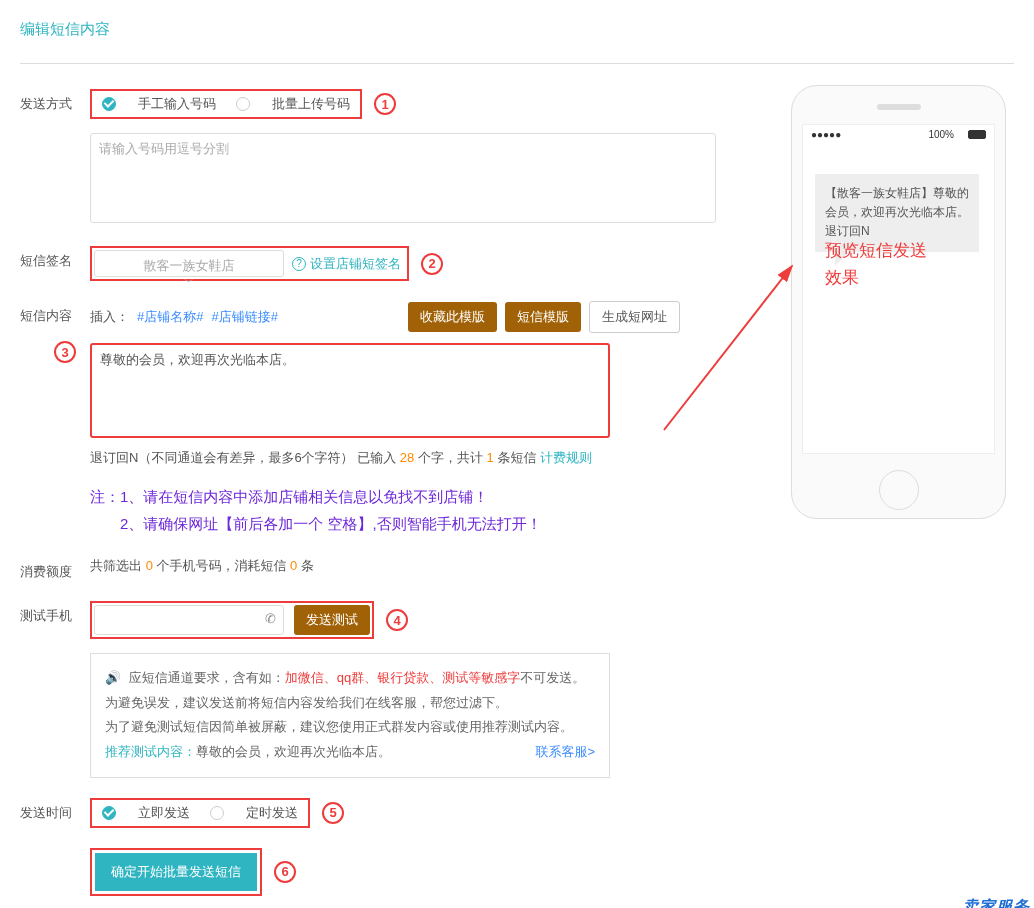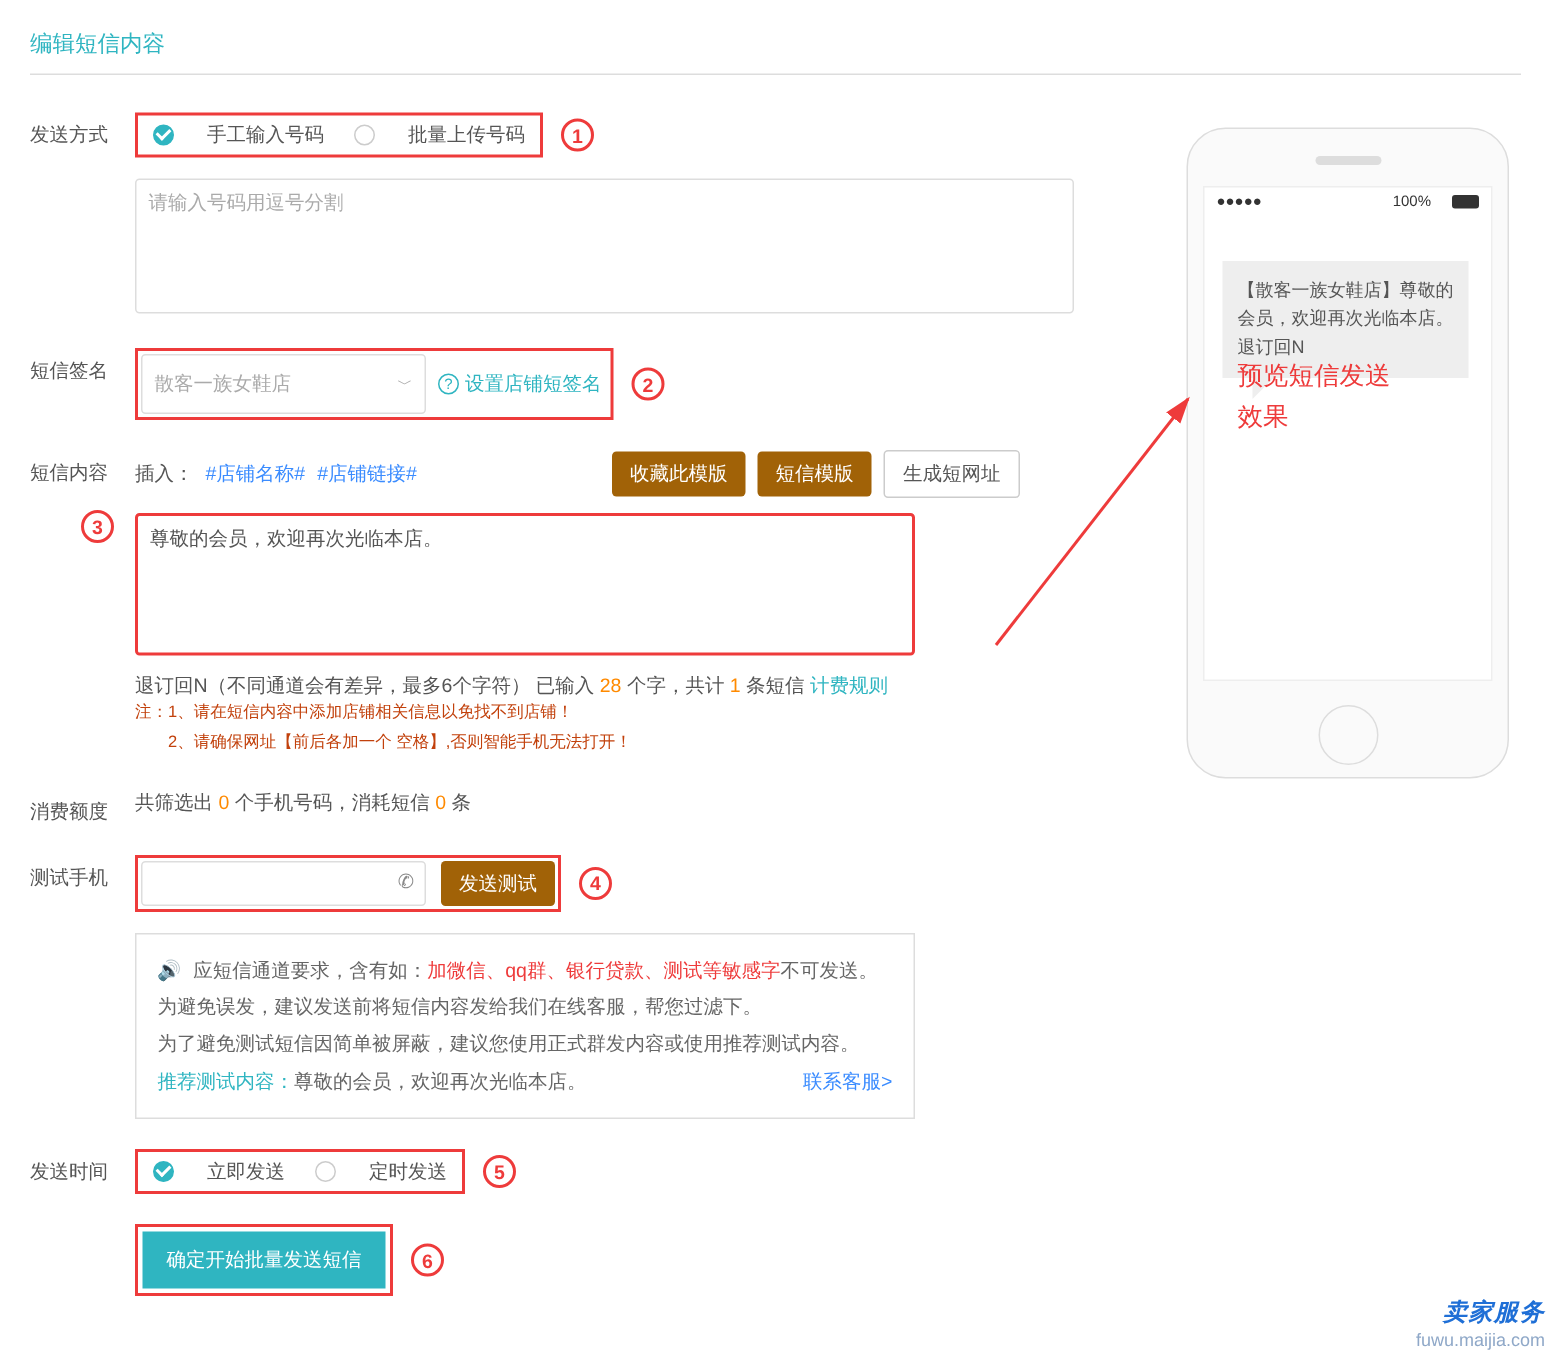"编辑短信内容" .section-title { padding-bottom: 10px -> 24px }
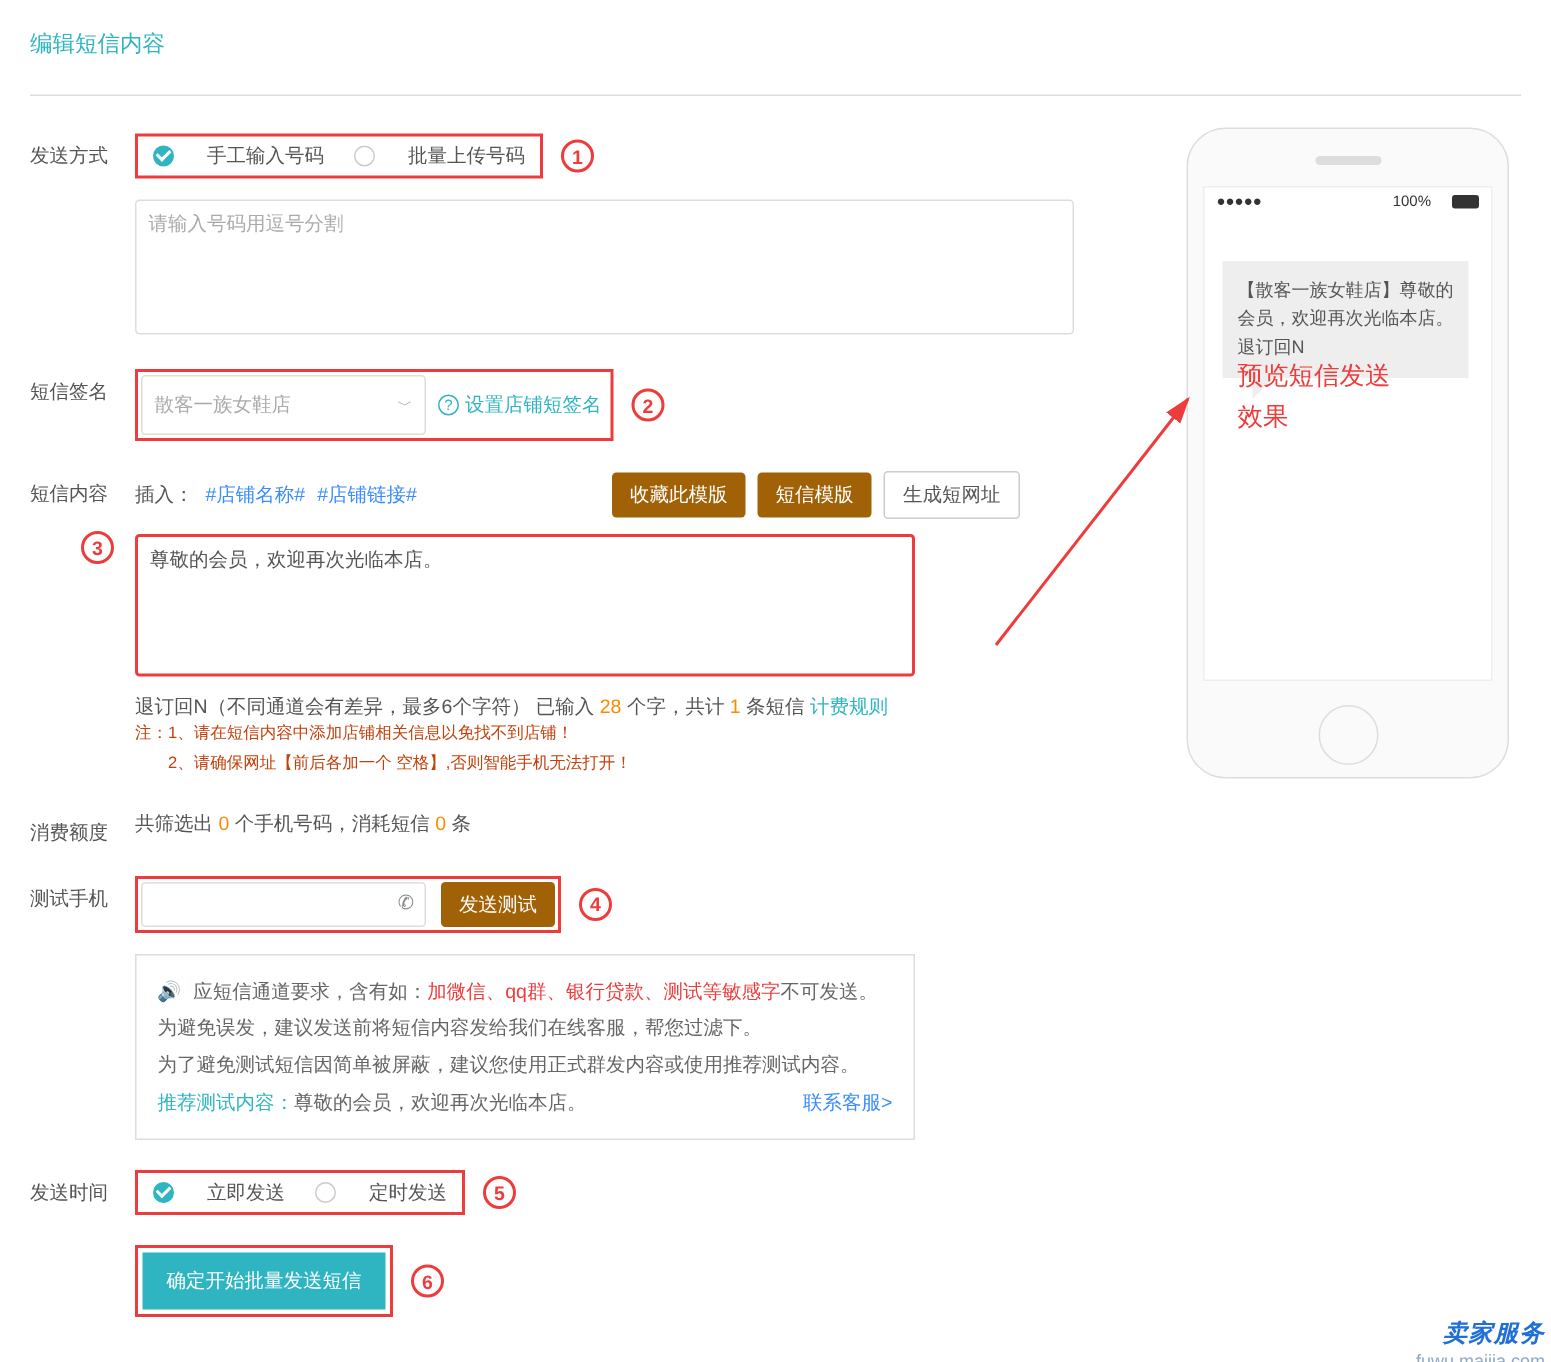"散客一族女鞋店" .select-box { flex-direction: none -> column; height: 40px -> 27px }
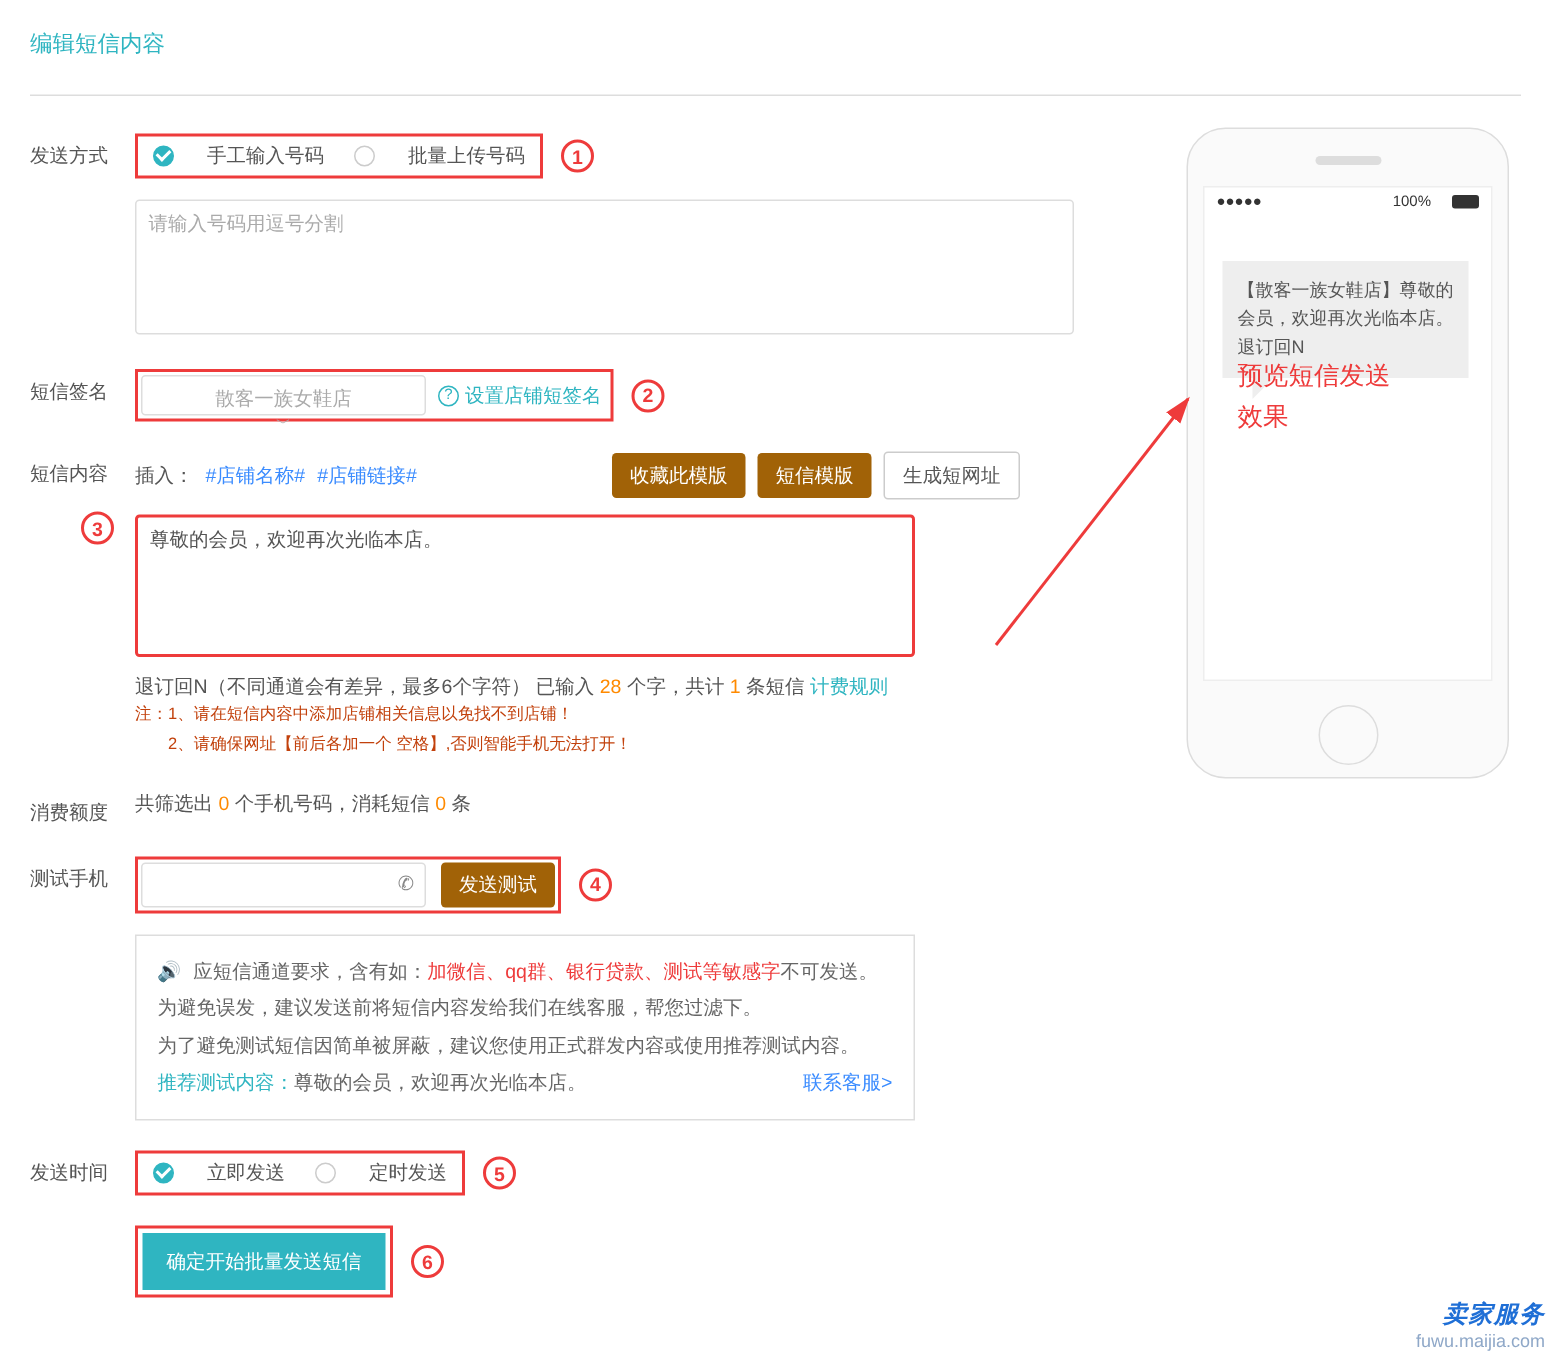"注：1、请在短信内容中添加店铺相关信息以免找不到店铺！" .note-box { color: #c2410c -> #6d28d9; font-size: 11px -> 15px; margin-top: 0 -> 16px }
